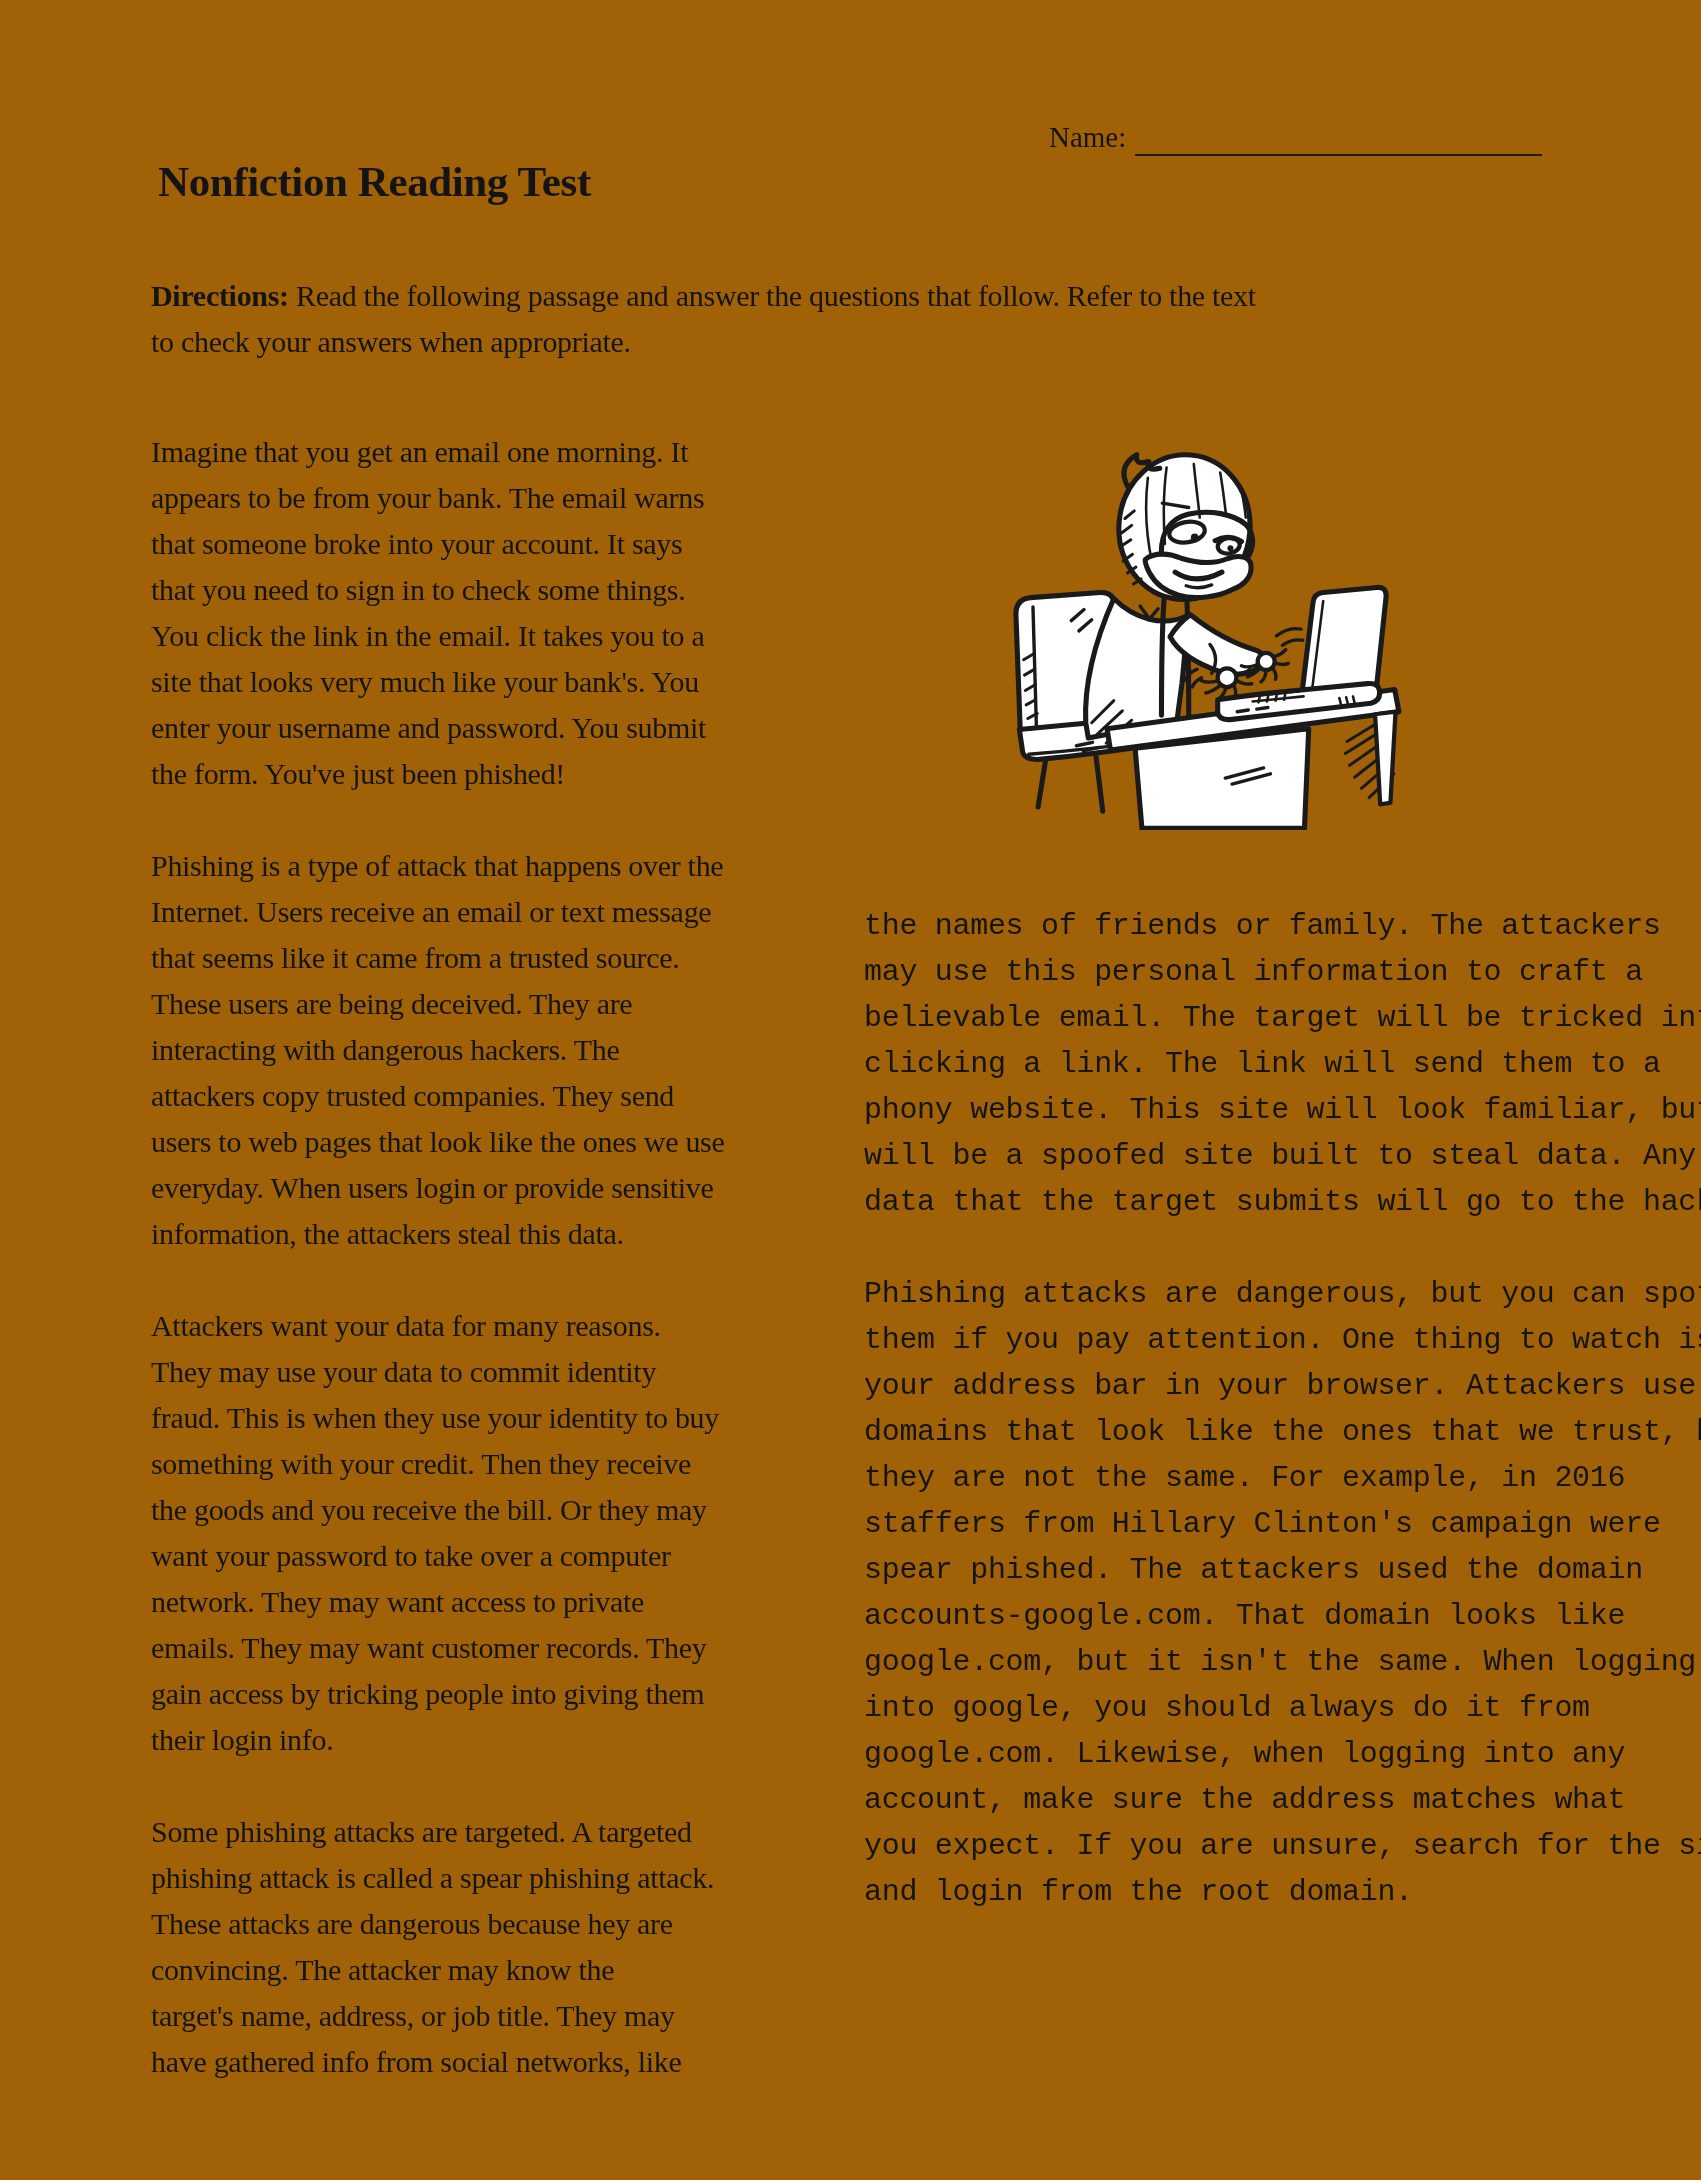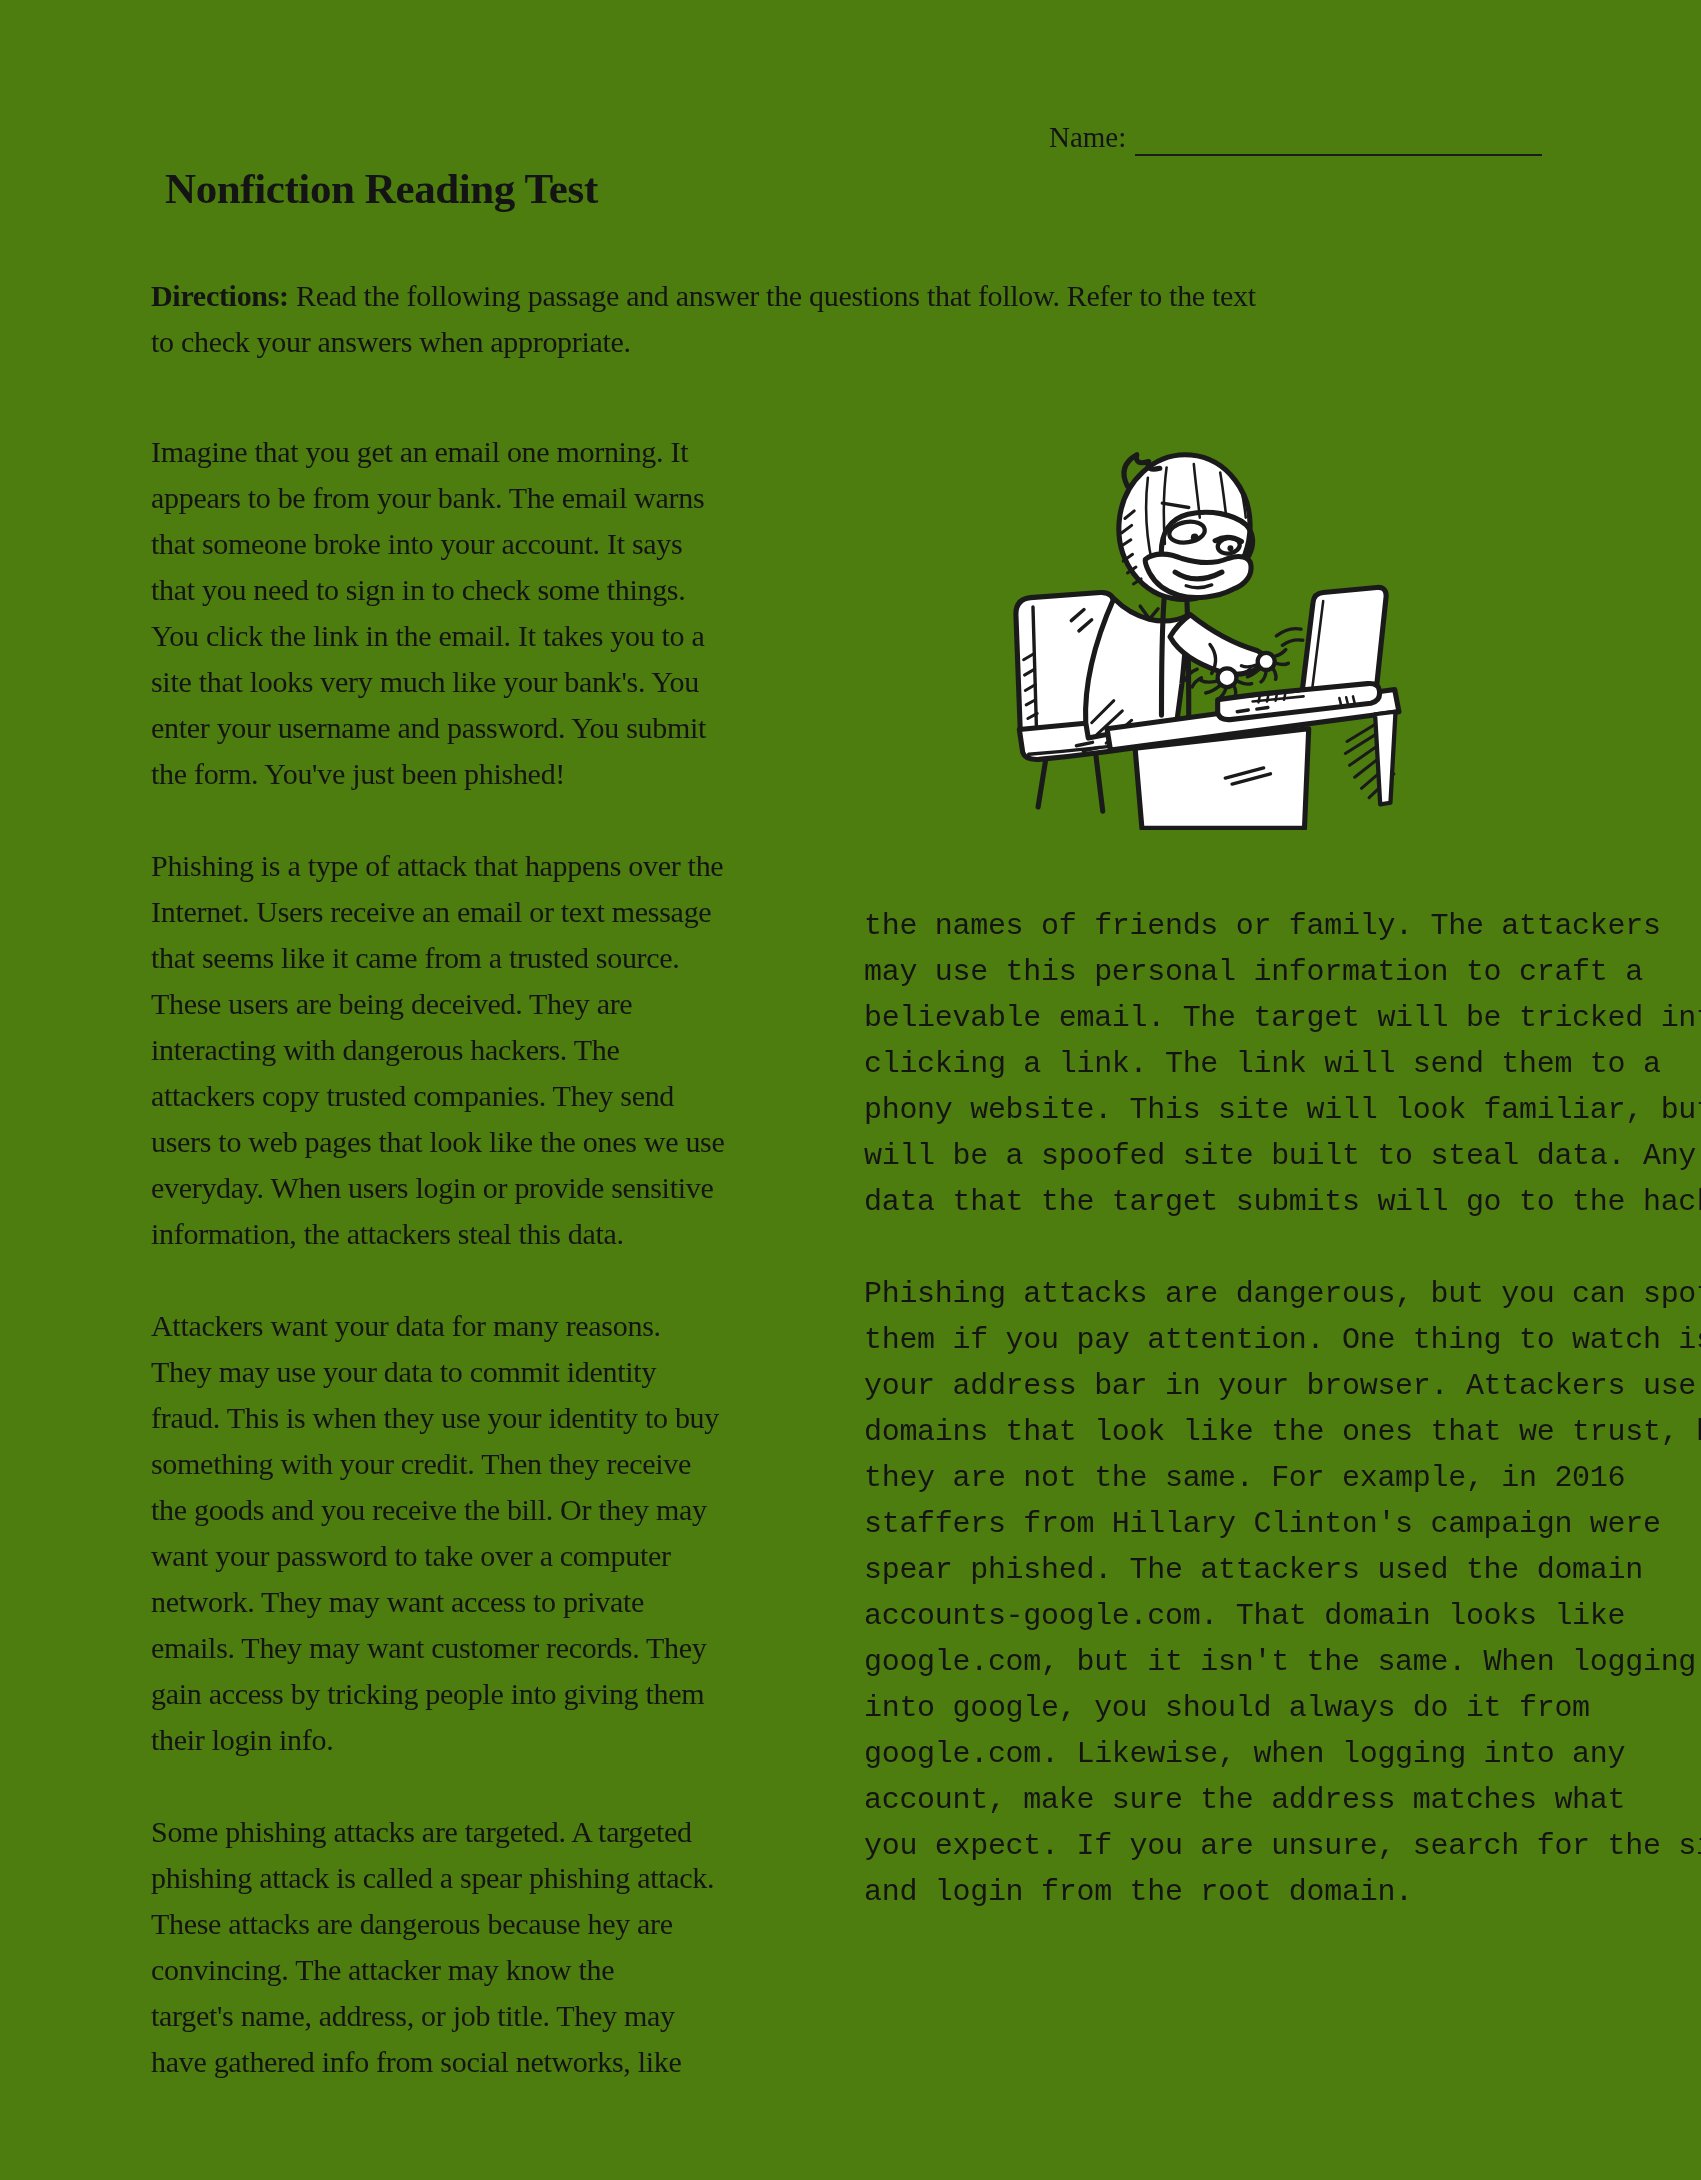"Name:" .page { background: #4d7c0f -> #a16207 }
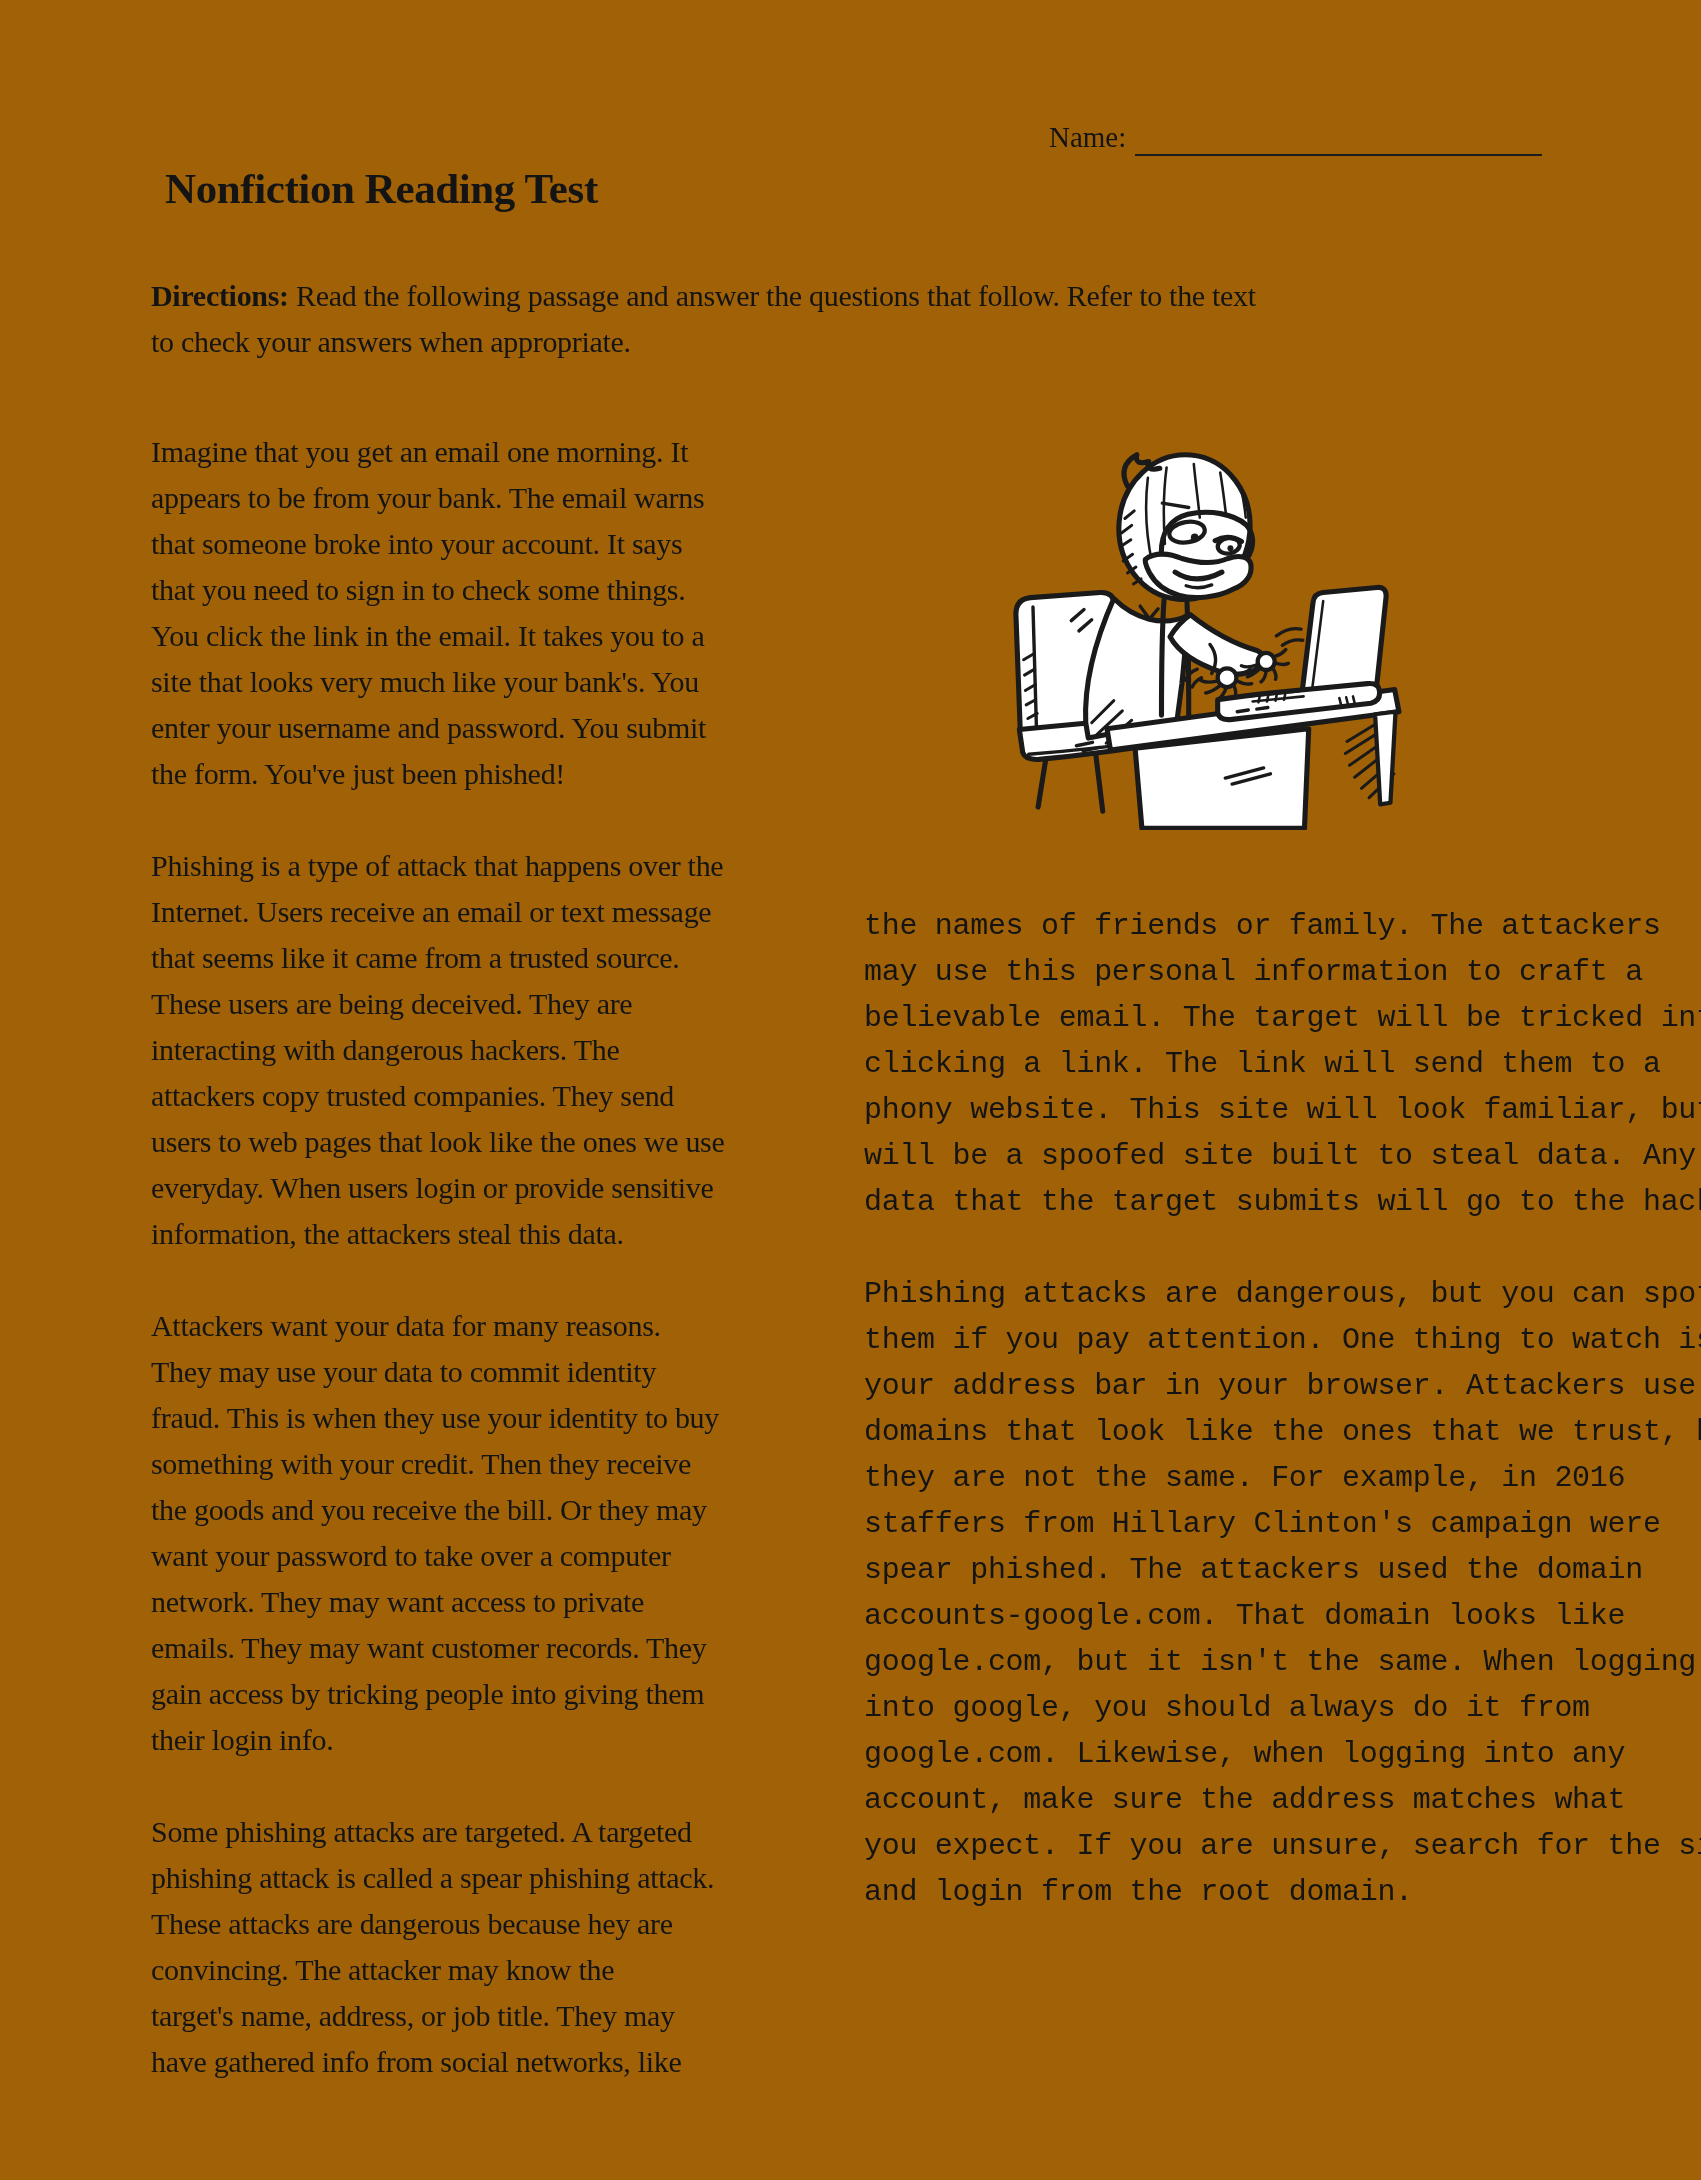"Nonfiction Reading Test" .title { margin: 14px -> 7px }
